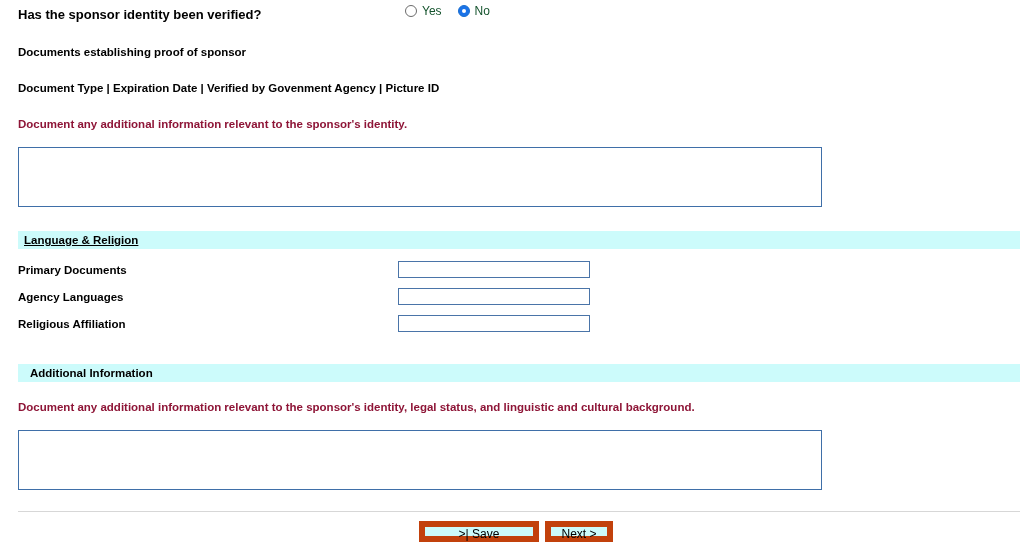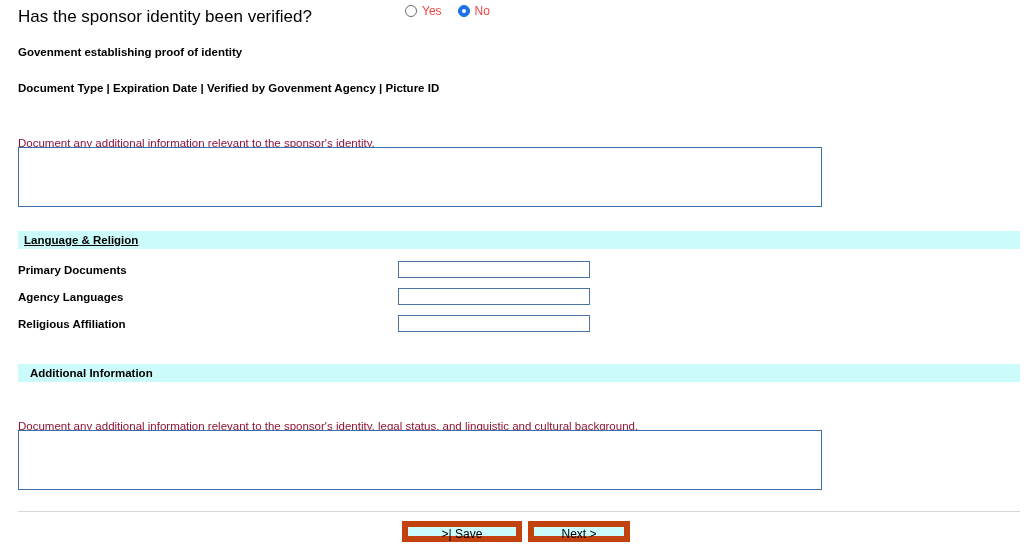"Has the sponsor identity been" .label-bold { font-size: 17px -> 13px; font-weight: normal -> bold }
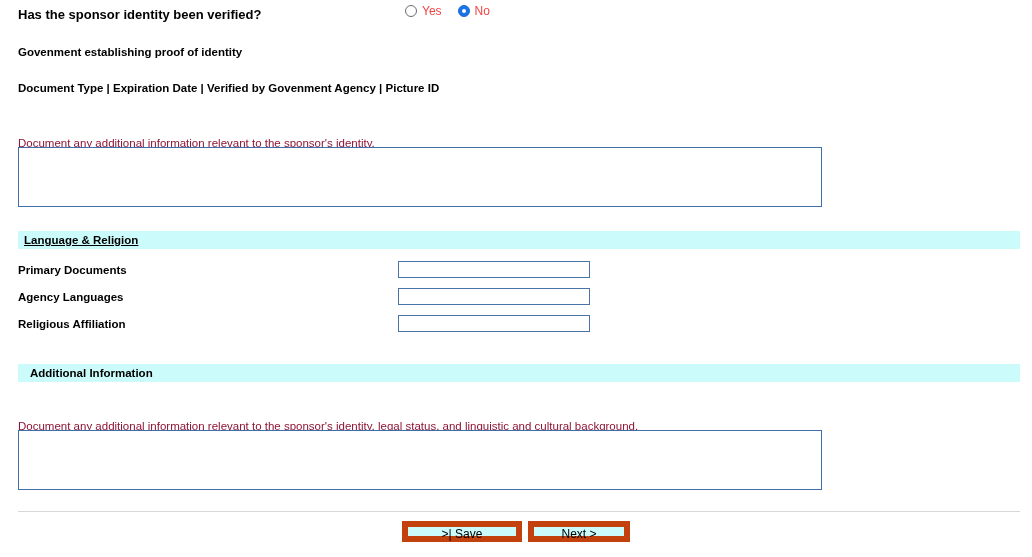"Yes" .radio-label { color: #ef4444 -> #14532d }
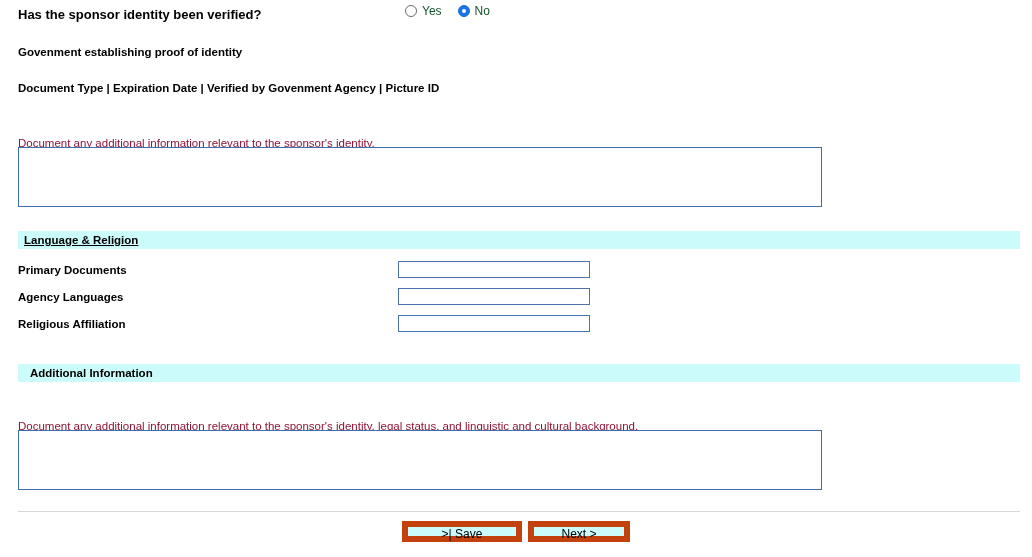"Govenment establishing proof of identity" div.proof-heading { text: Govenment establishing proof of identity -> Documents establishing proof of sponsor }
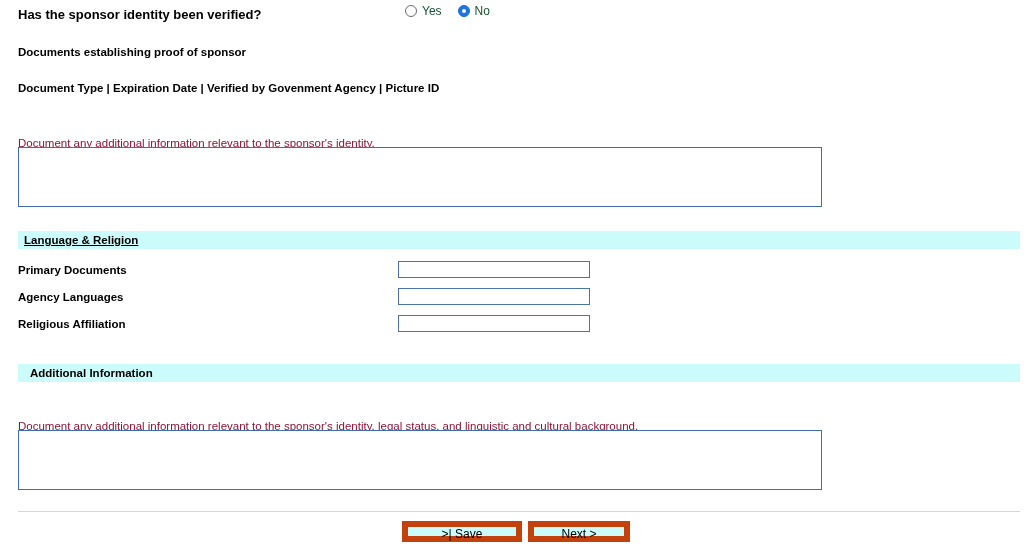"Document any additional information" .instruction { font-weight: normal -> bold; margin-top: 19px -> none }
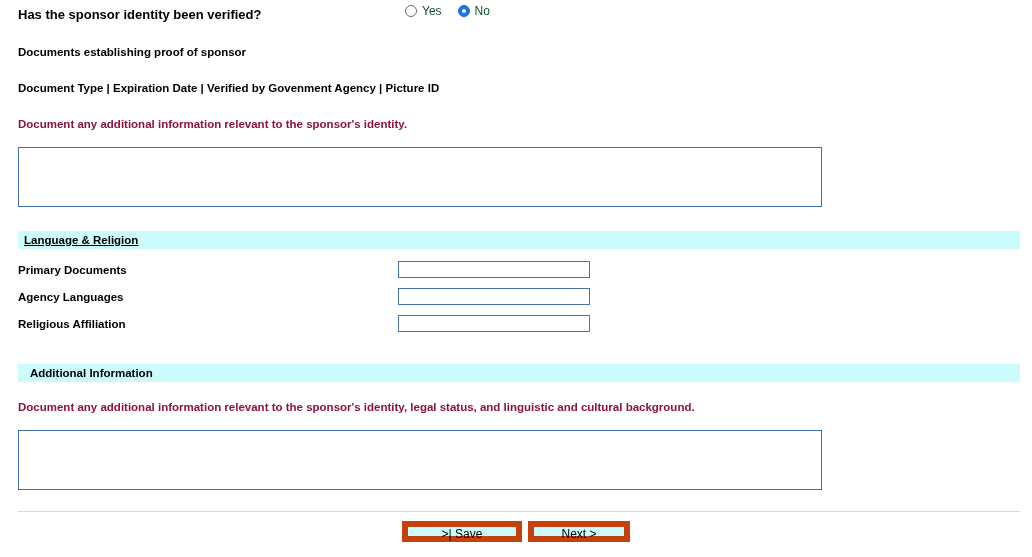"Next >" #btn-next { width: 102px -> 68px }
